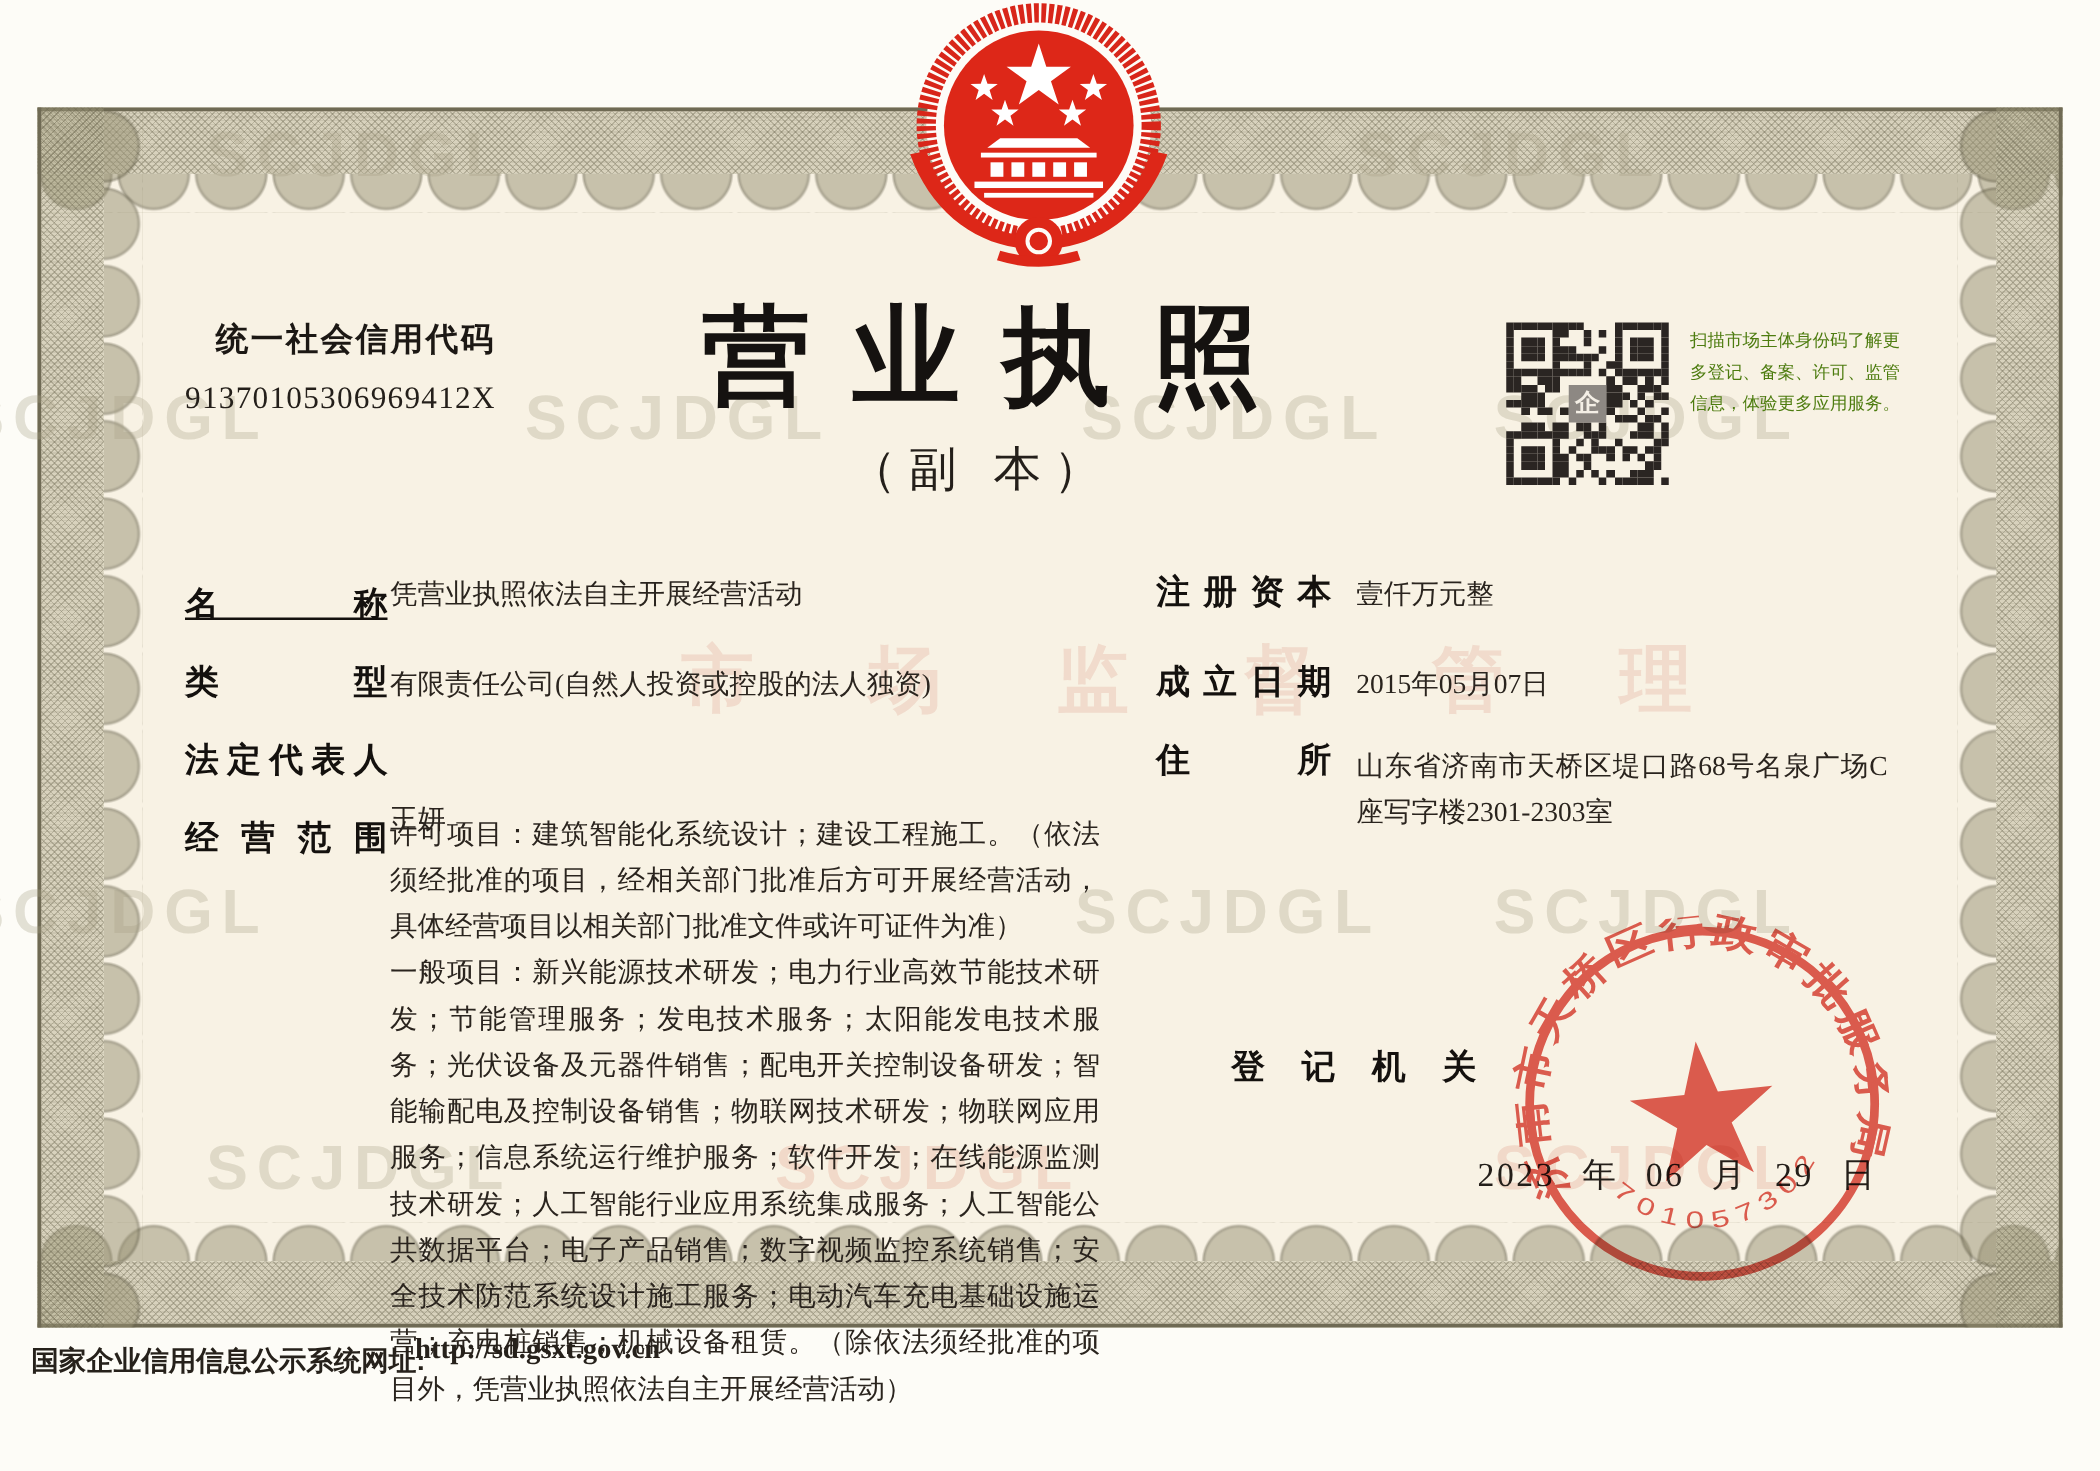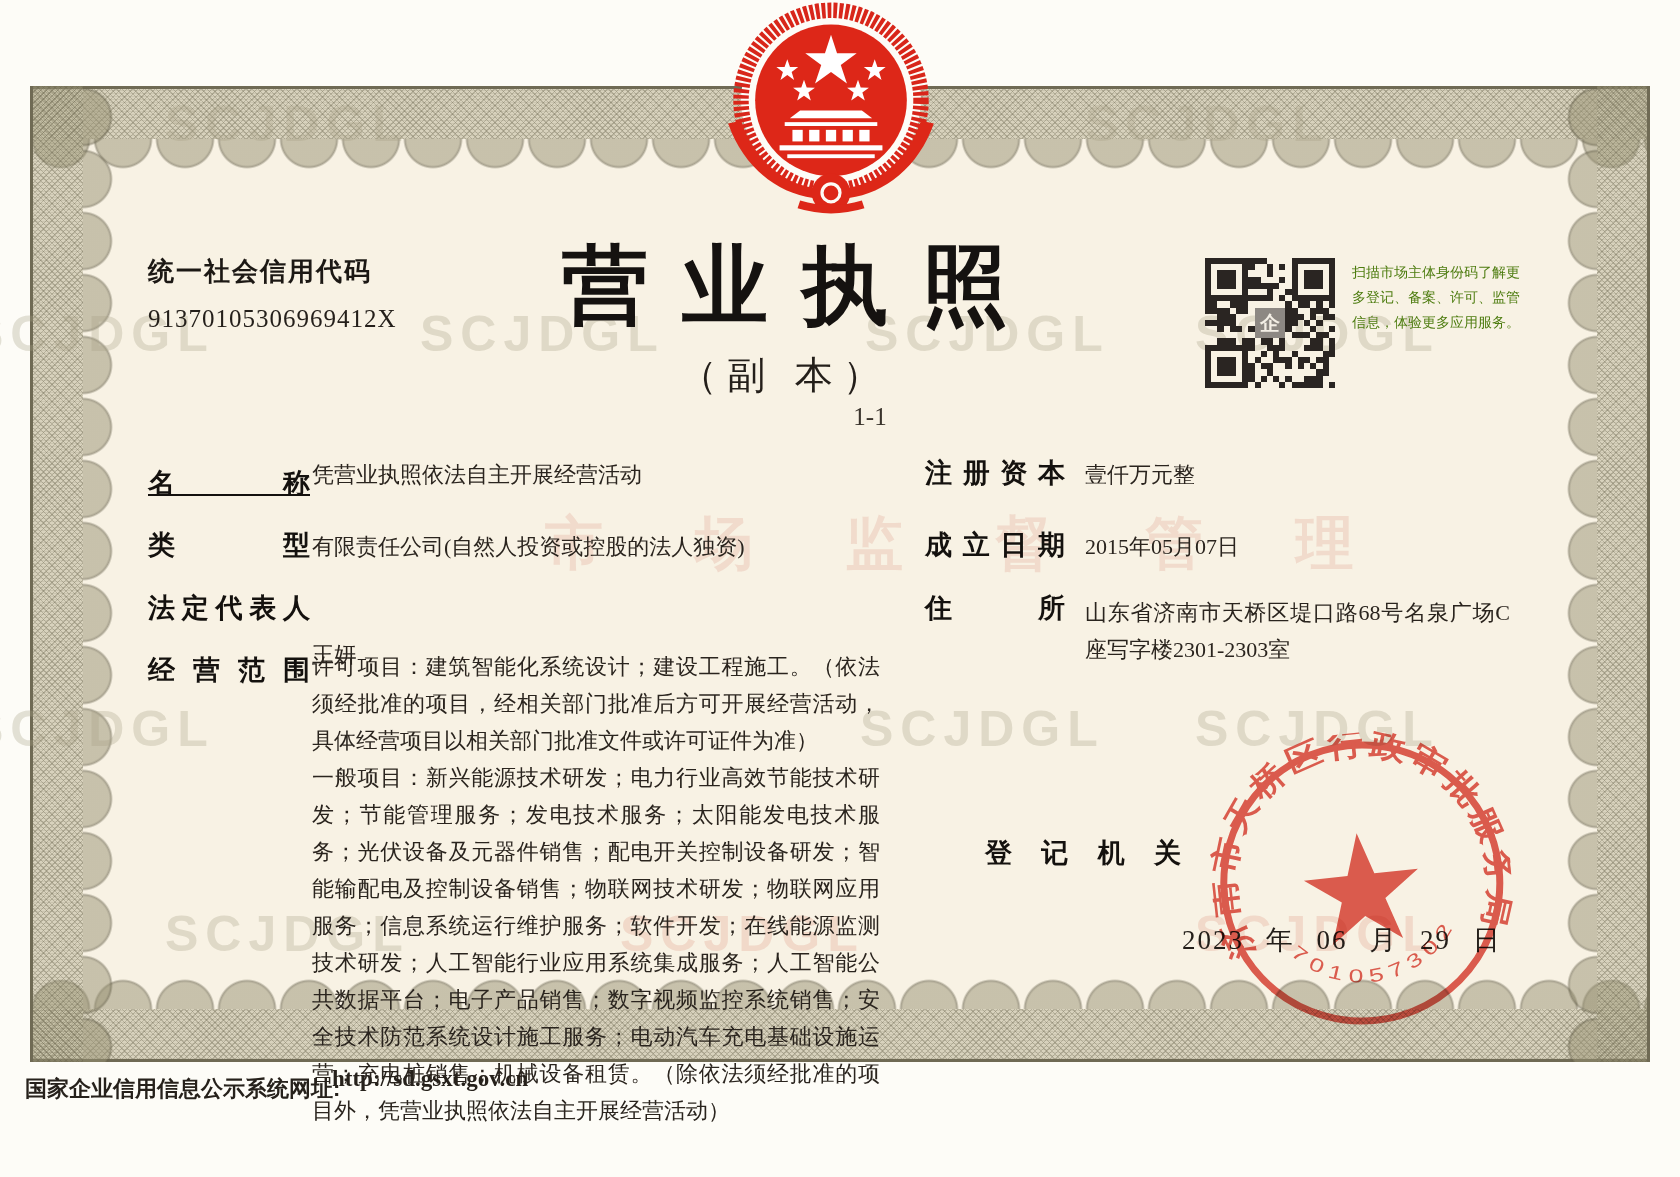"统一社会信用代码" .codeblock { text-align: none -> right }
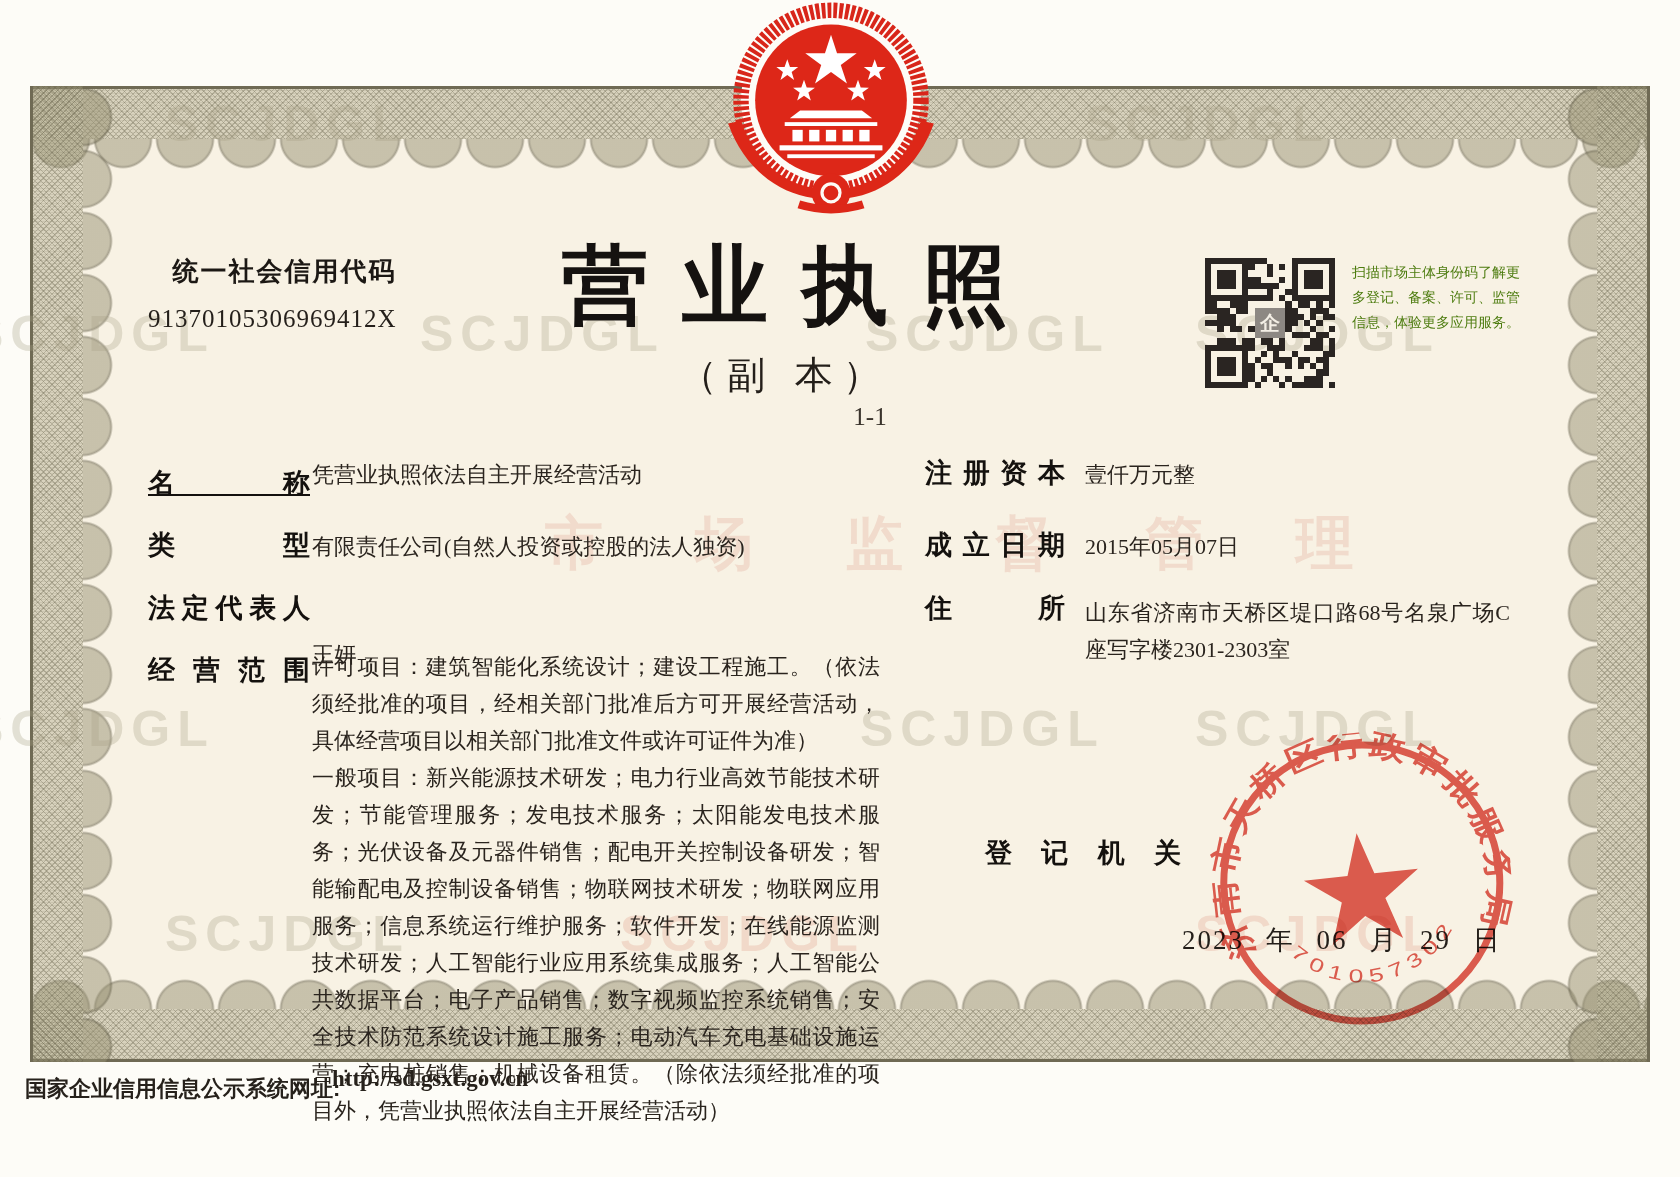"1-1" div.pageno { html: <div>1-1</div> -> none }
